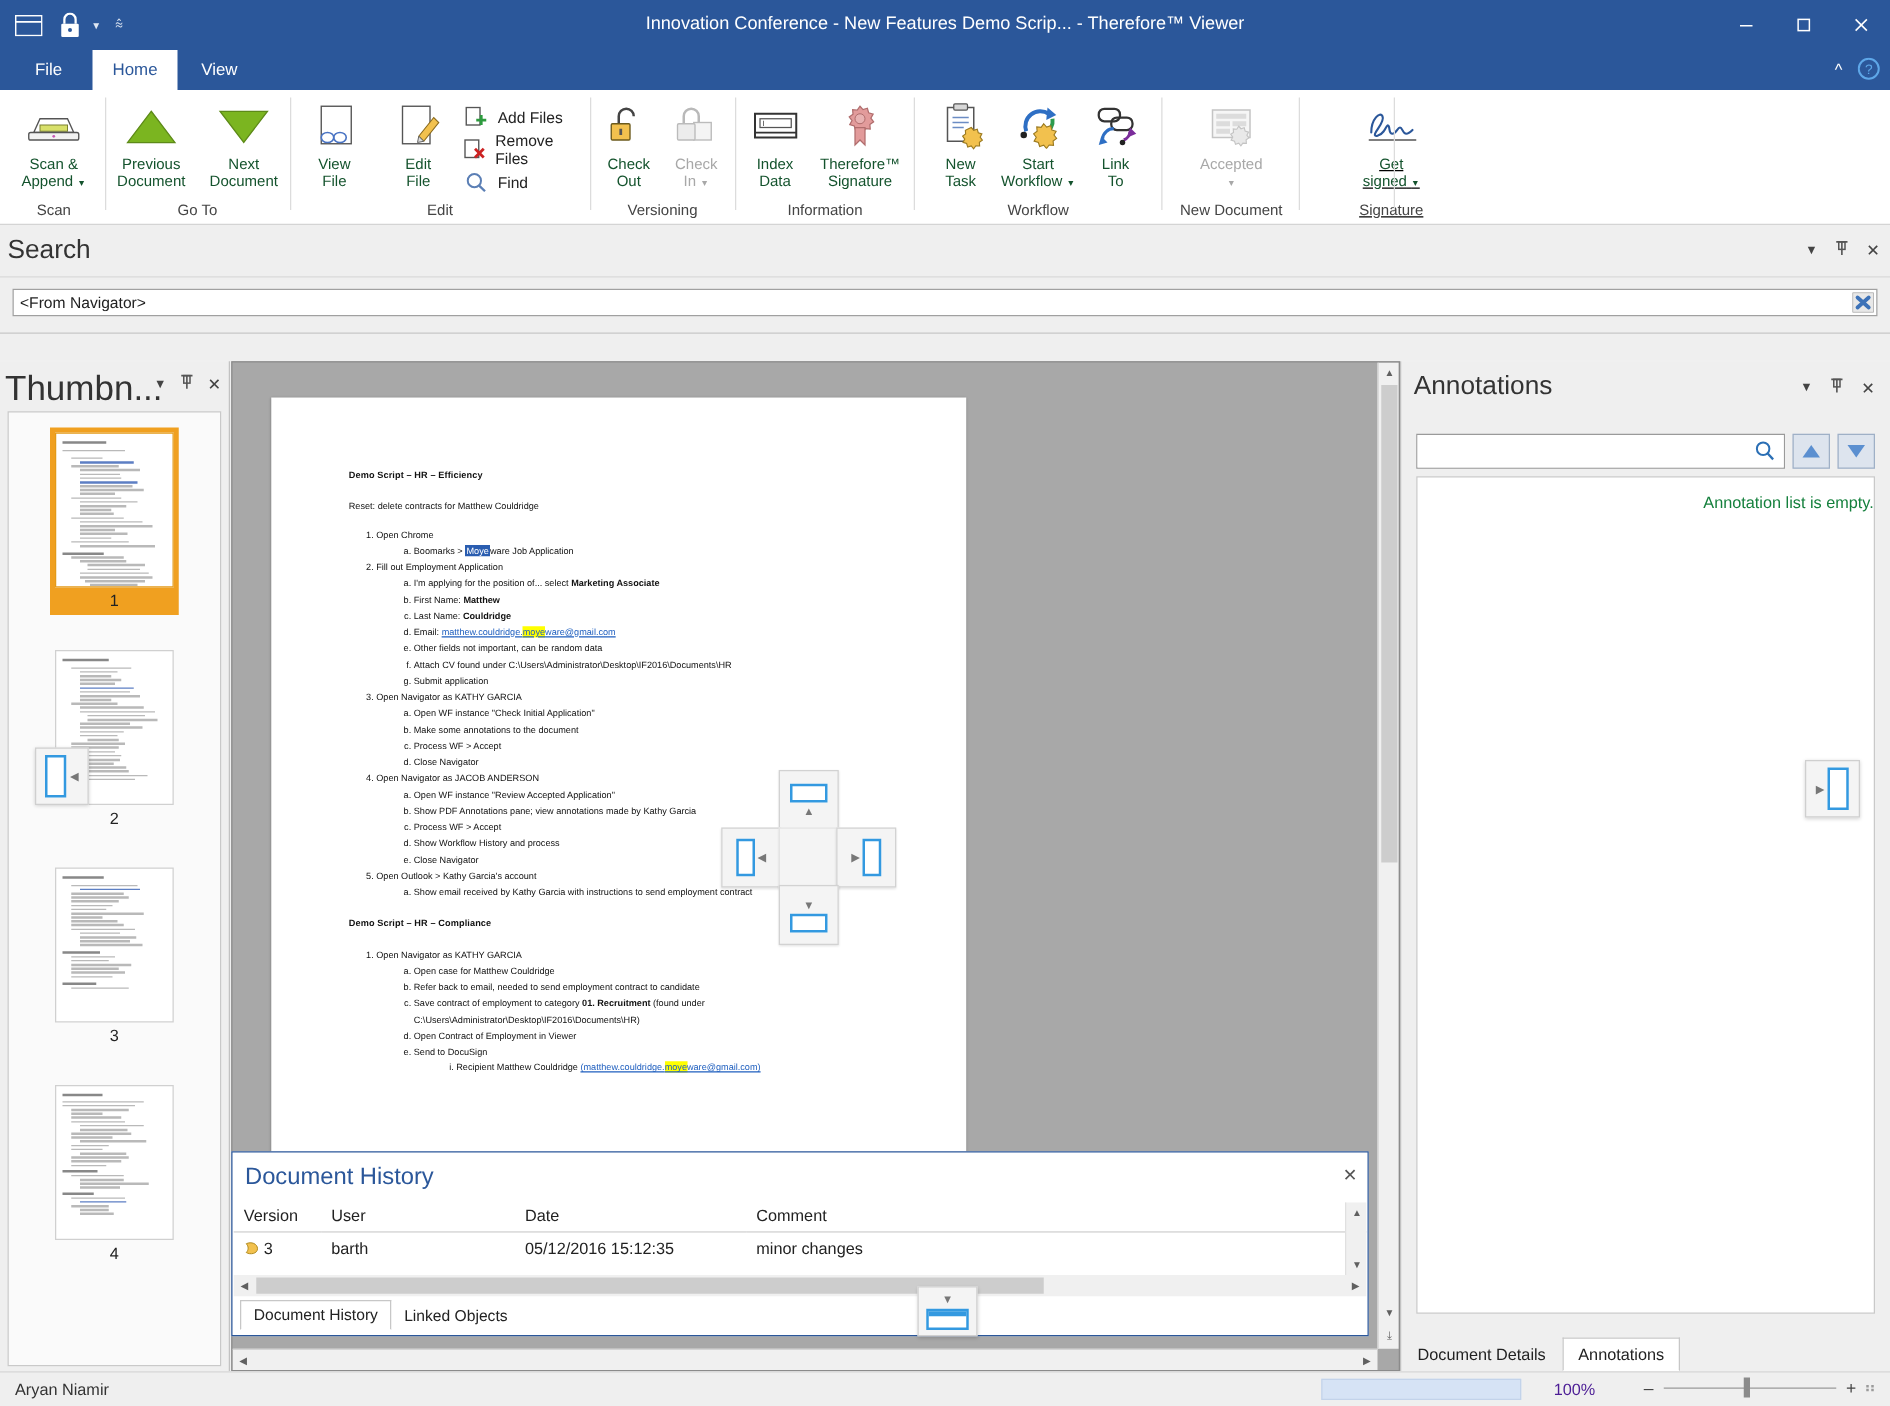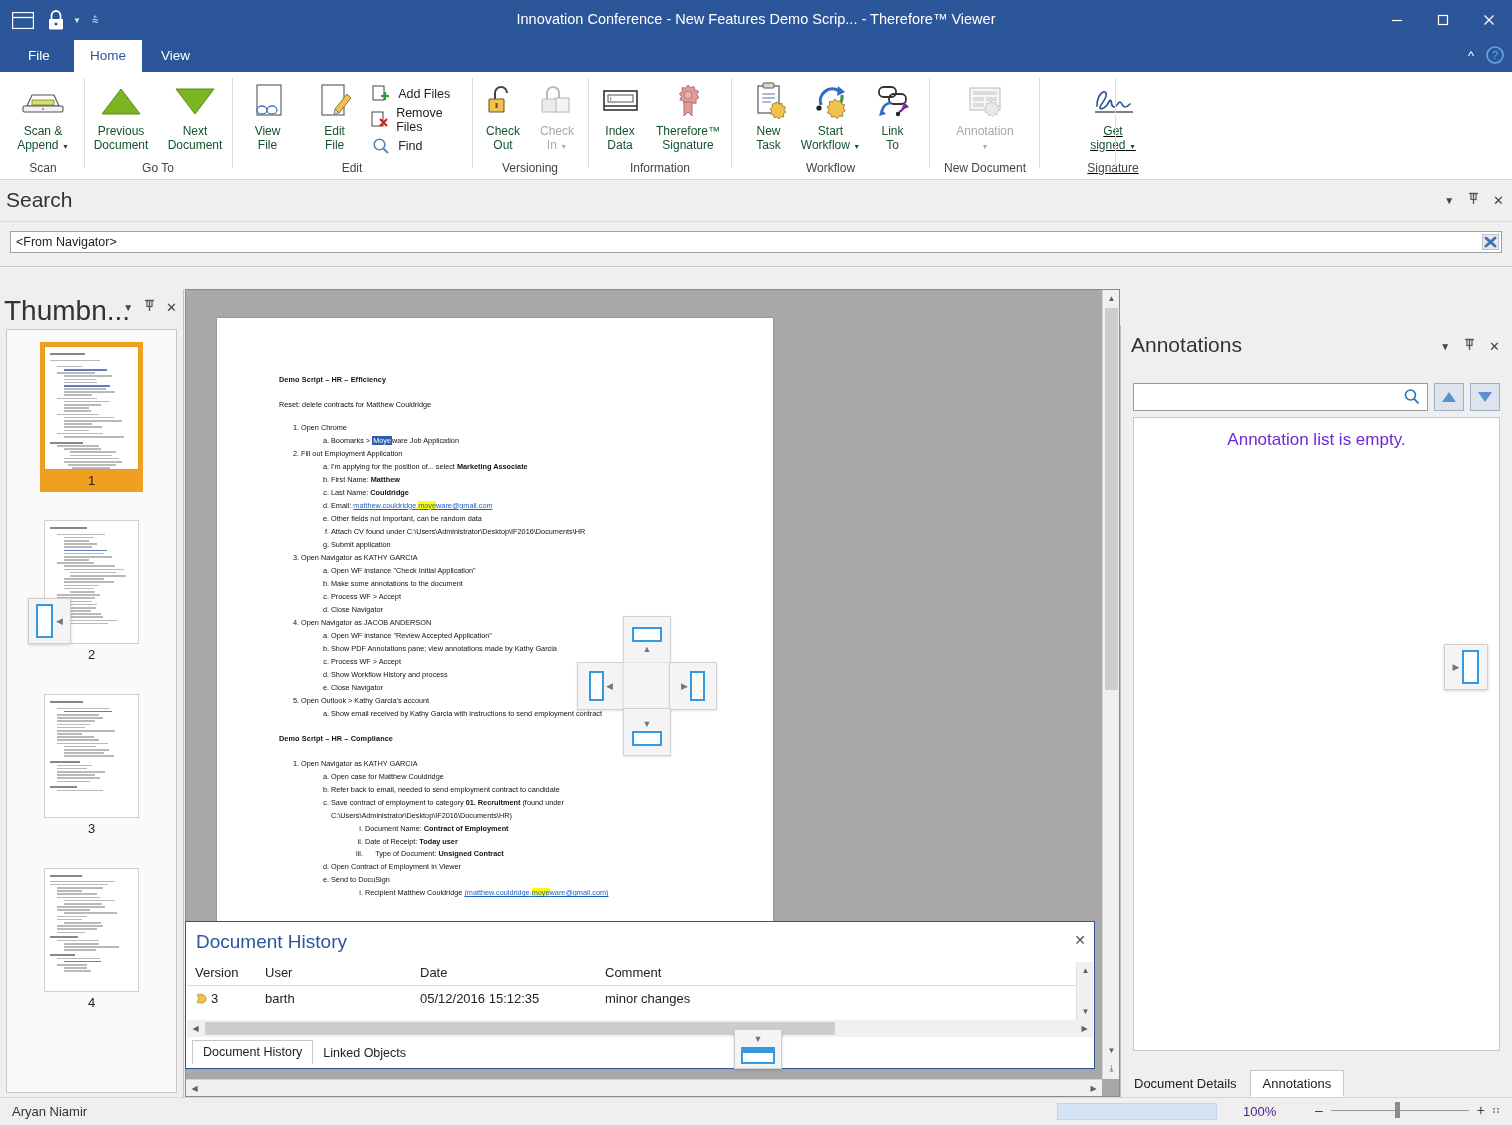"Annotation" span { text: Annotation -> Accepted }
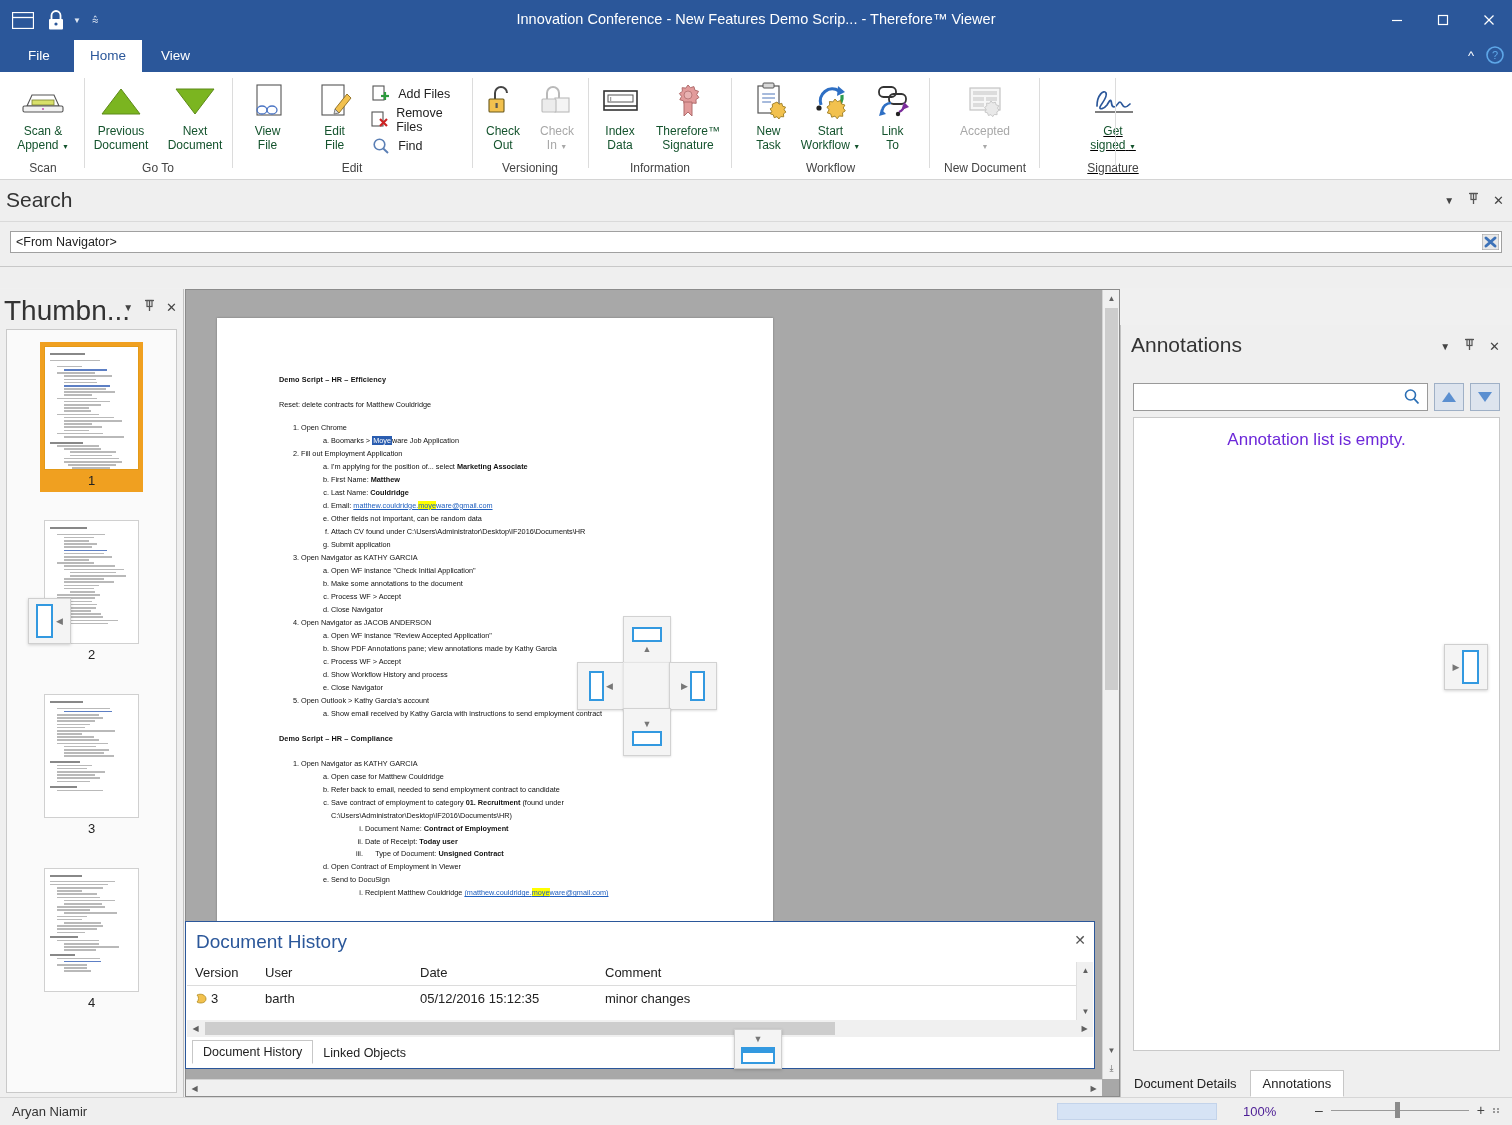"Annotations" .annpanel { margin-top: 36px -> none }
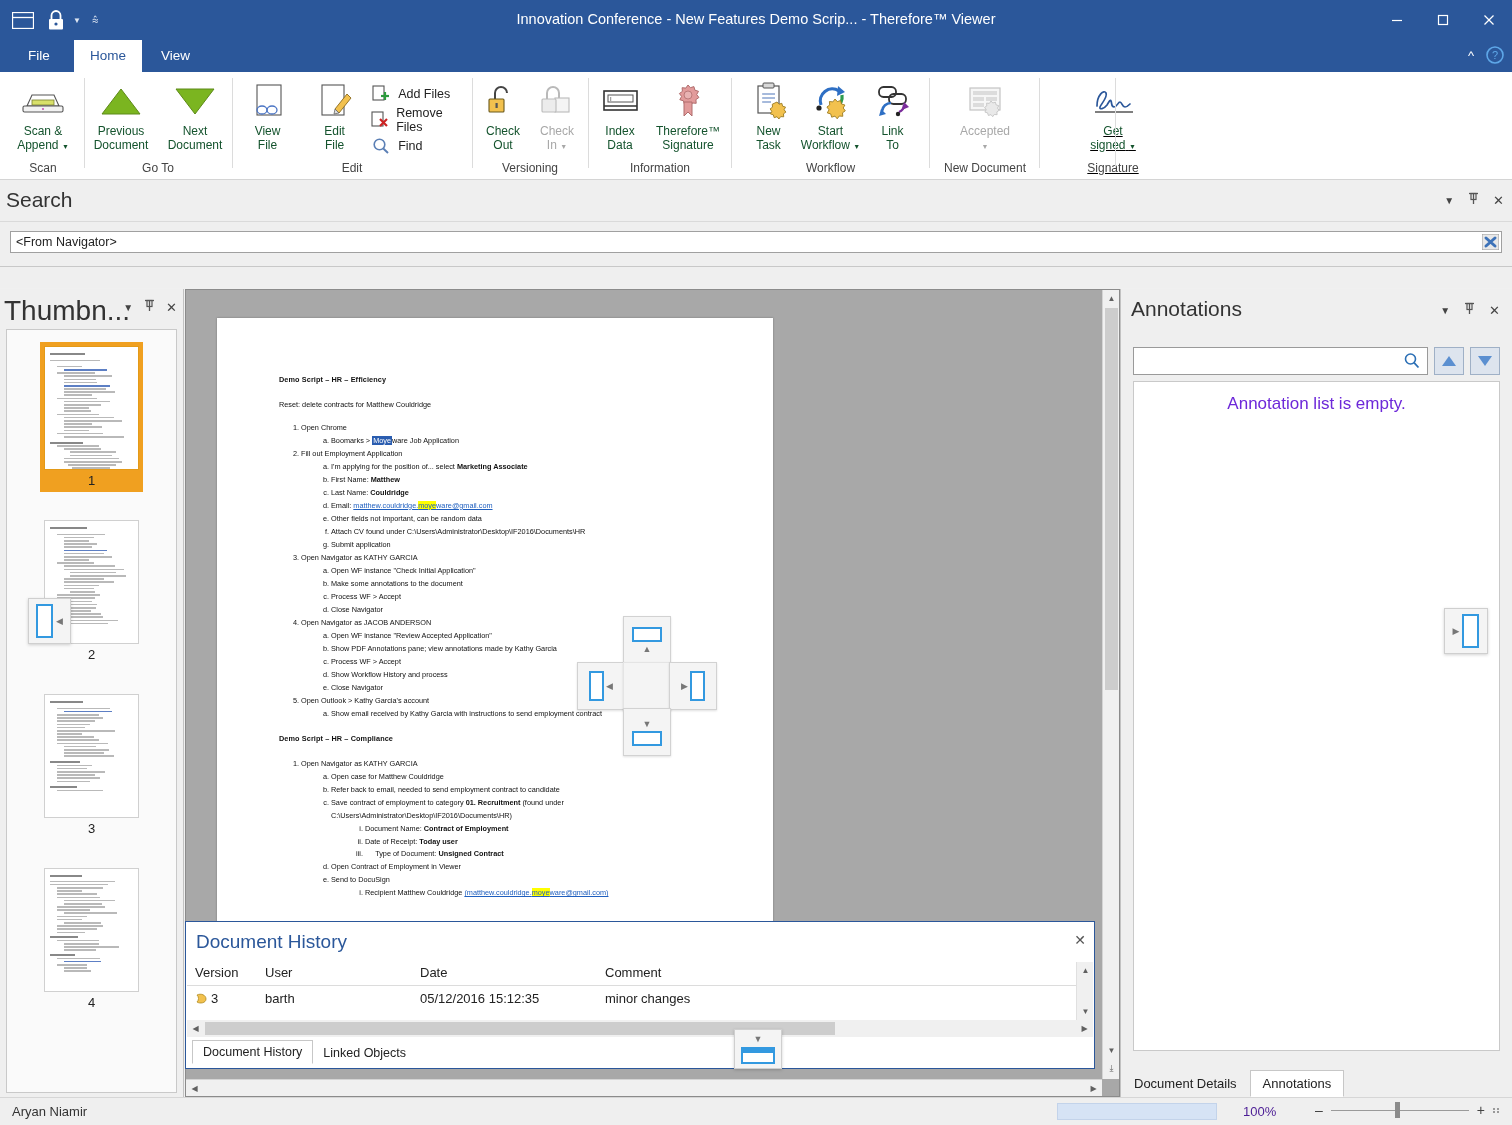"Annotation list is empty." .ap-empty { color: #6d28d9 -> #15803d; font-size: 17px -> 13px; text-align: center -> right }
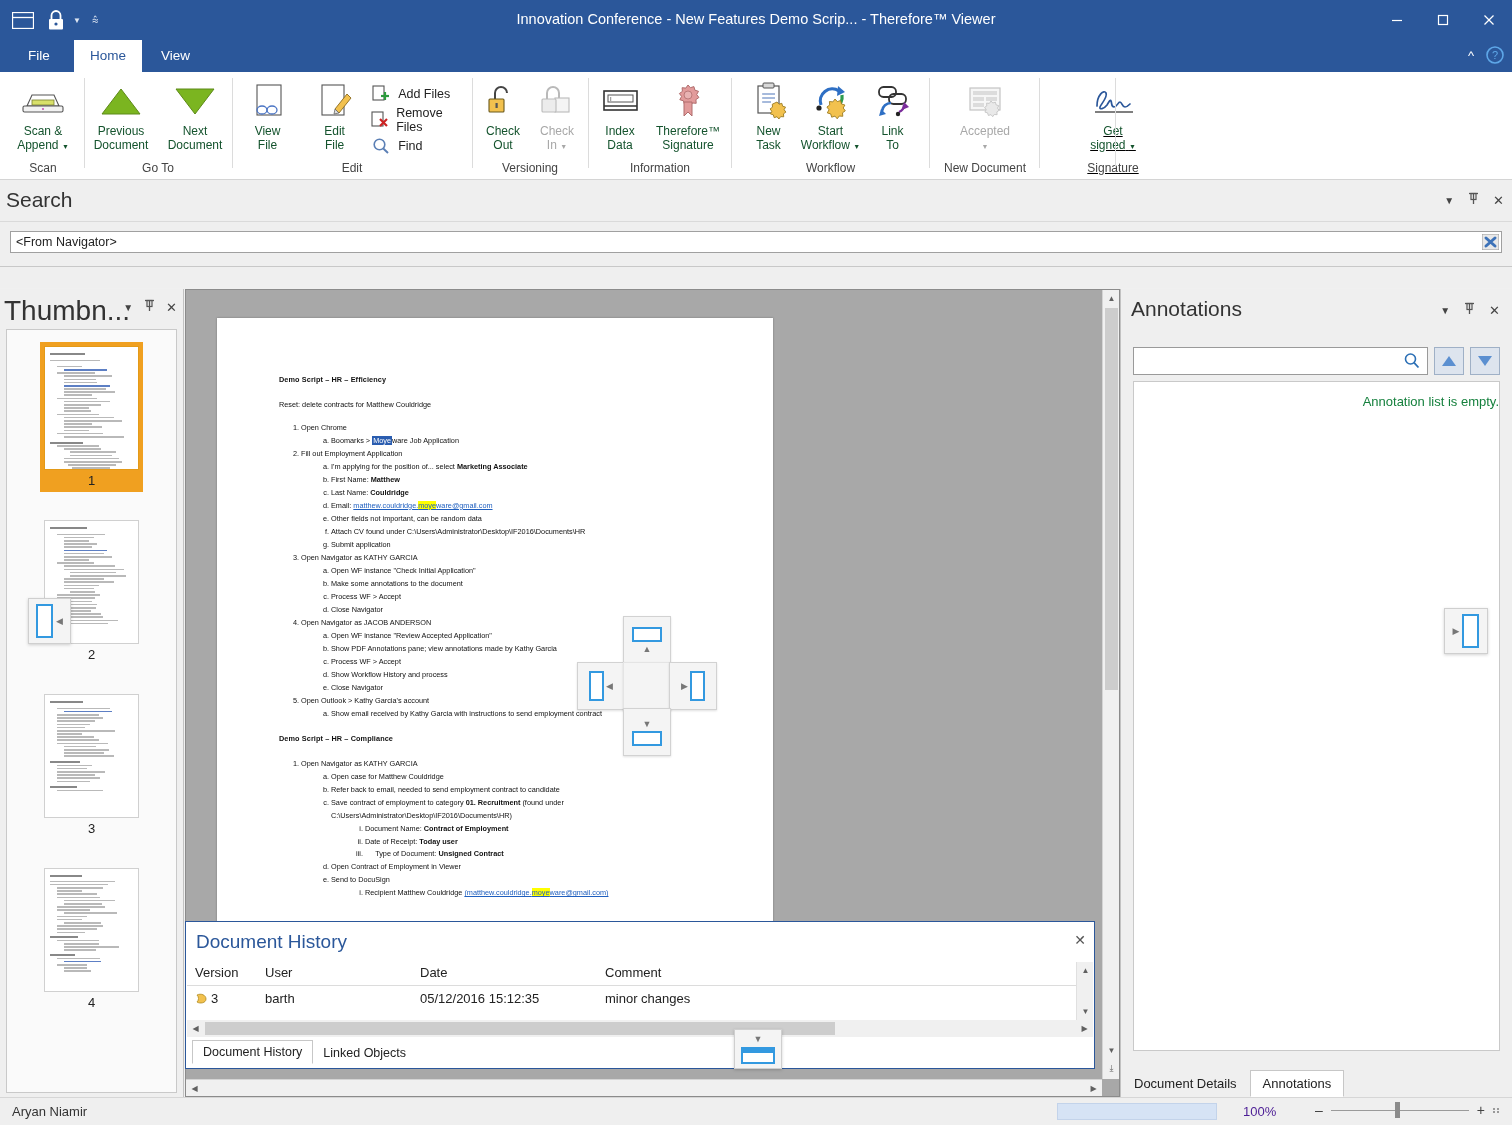"Document Name: Contract of Employment" ol.lv3 { html: <ol> <li>Document Name: <b>Contract of Employment</b></li> <li>Date of Receipt: <b>Today user</b></li> <li>&nbsp;&nbsp;&nbsp;&nbsp;&nbsp;Type of Document: <b>Unsigned Contract</b></li> </ol> -> none }
